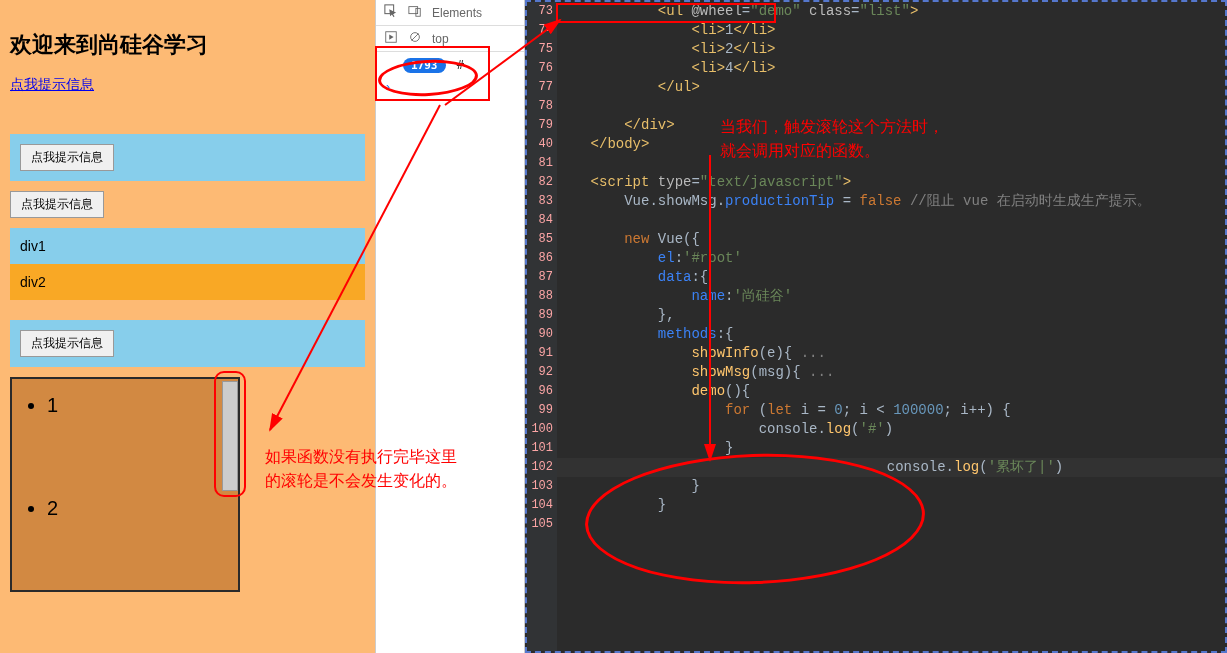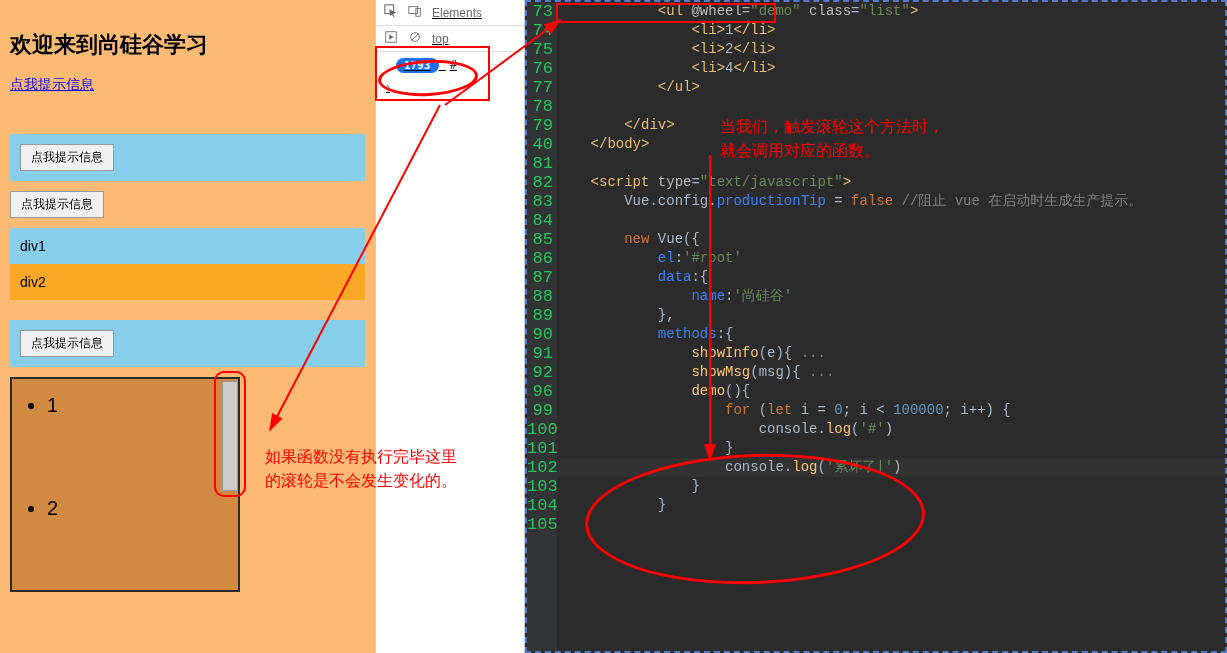"Elements" .devtools-panel { text-decoration: underline -> none }
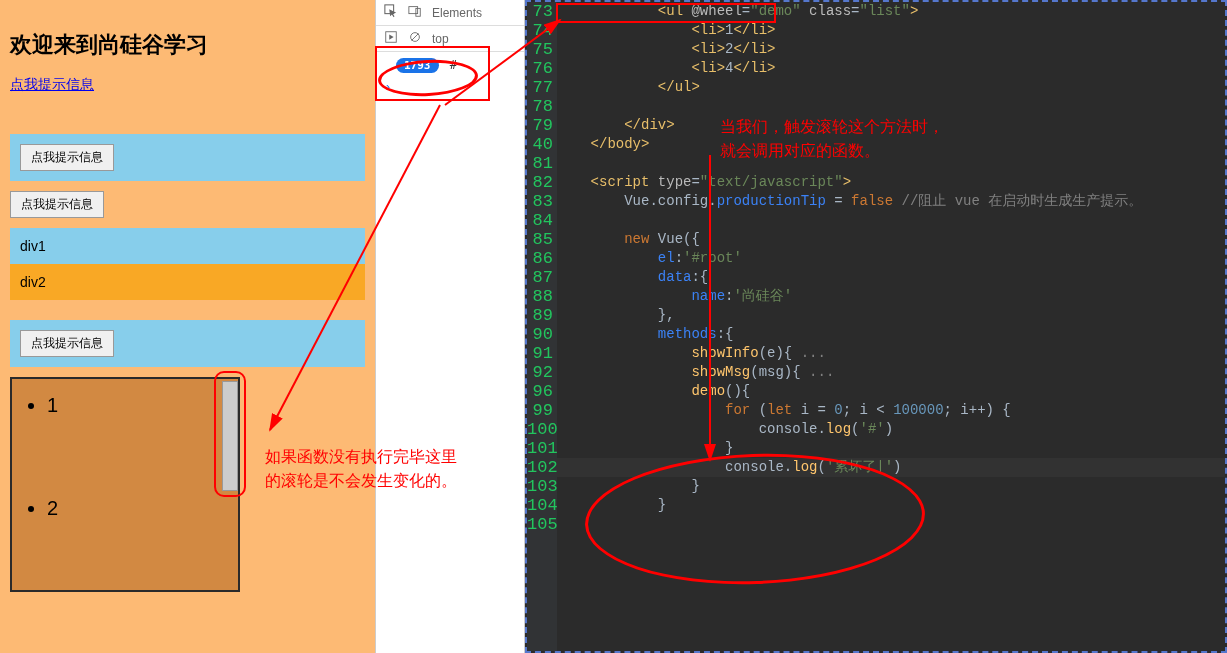"73" .gutter { color: #22c55e -> #fca5a5; font-size: 17px -> 12px }
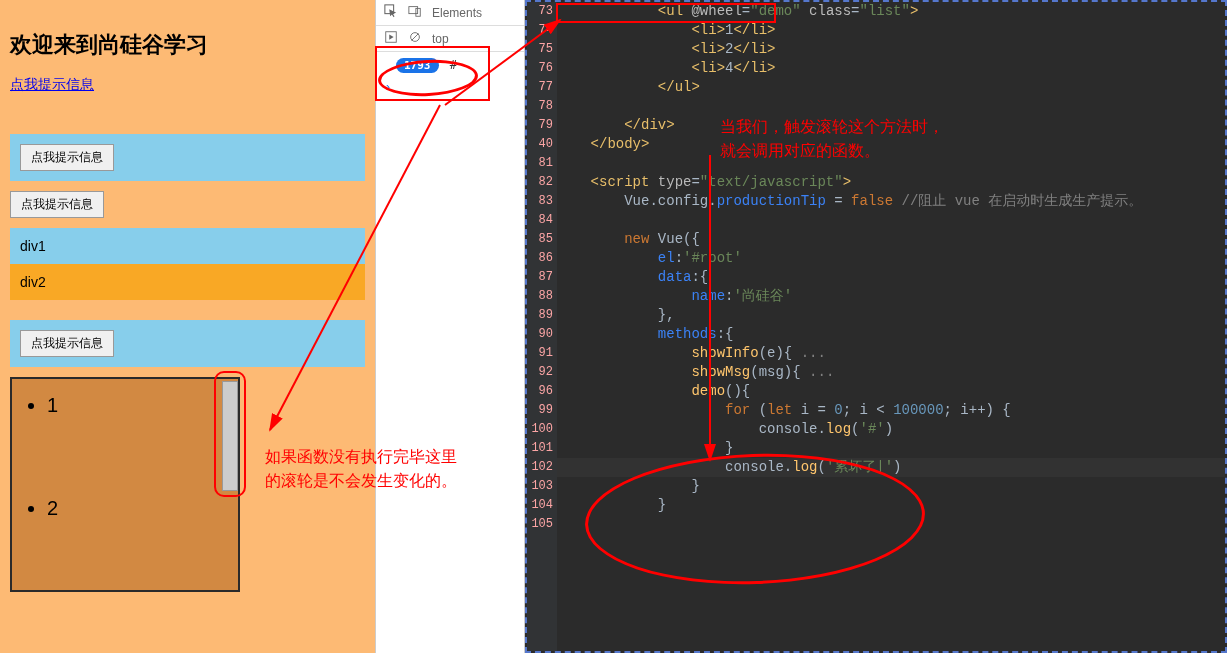"1793 #" .console-line { padding: 6px 20px -> 6px 27px }
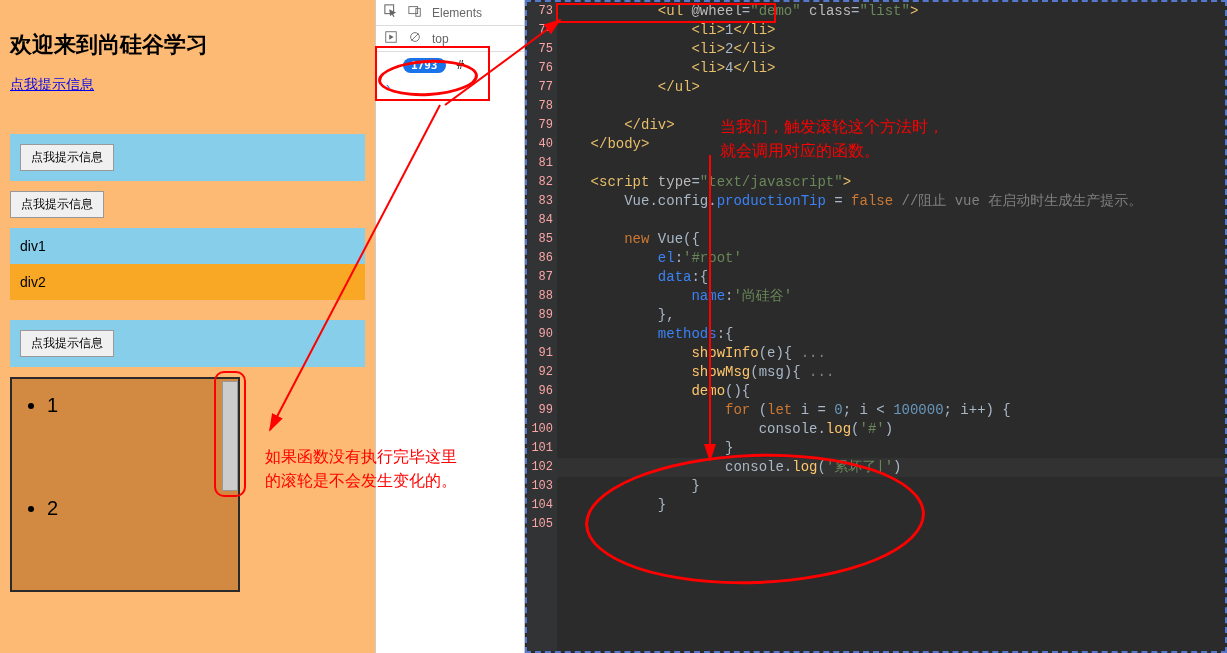"Vue.config." span.txt { text: Vue.config -> Vue.showMsg }
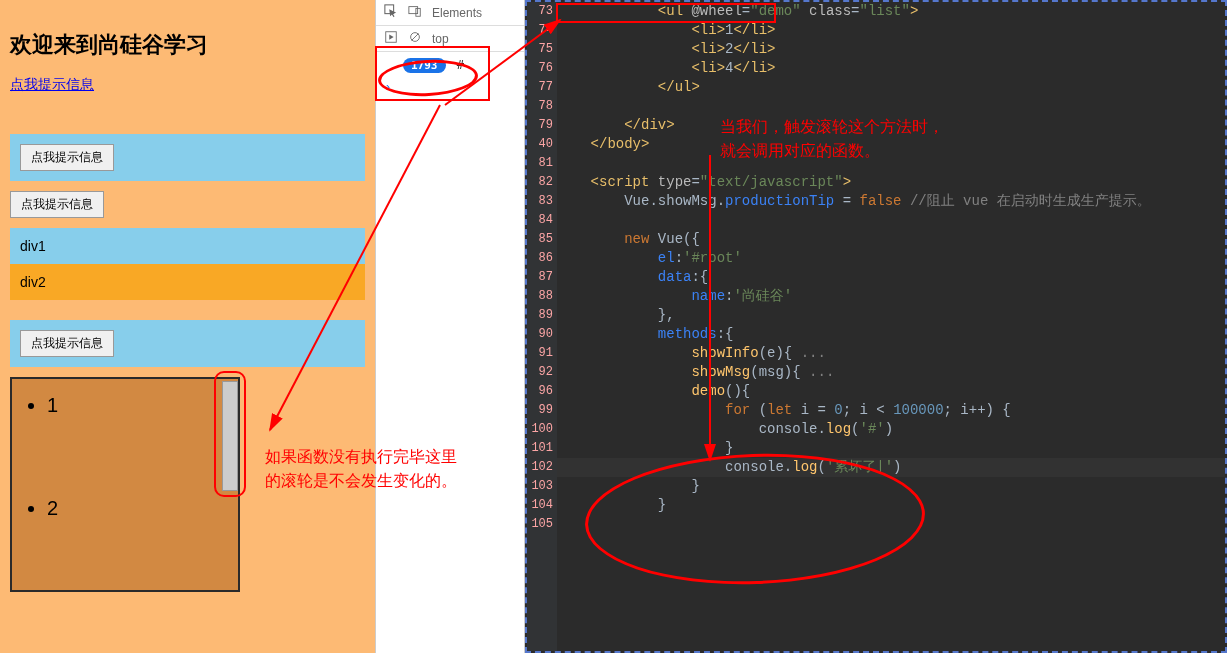"console.log('累坏了|')" .hl-line { text-align: none -> center }
